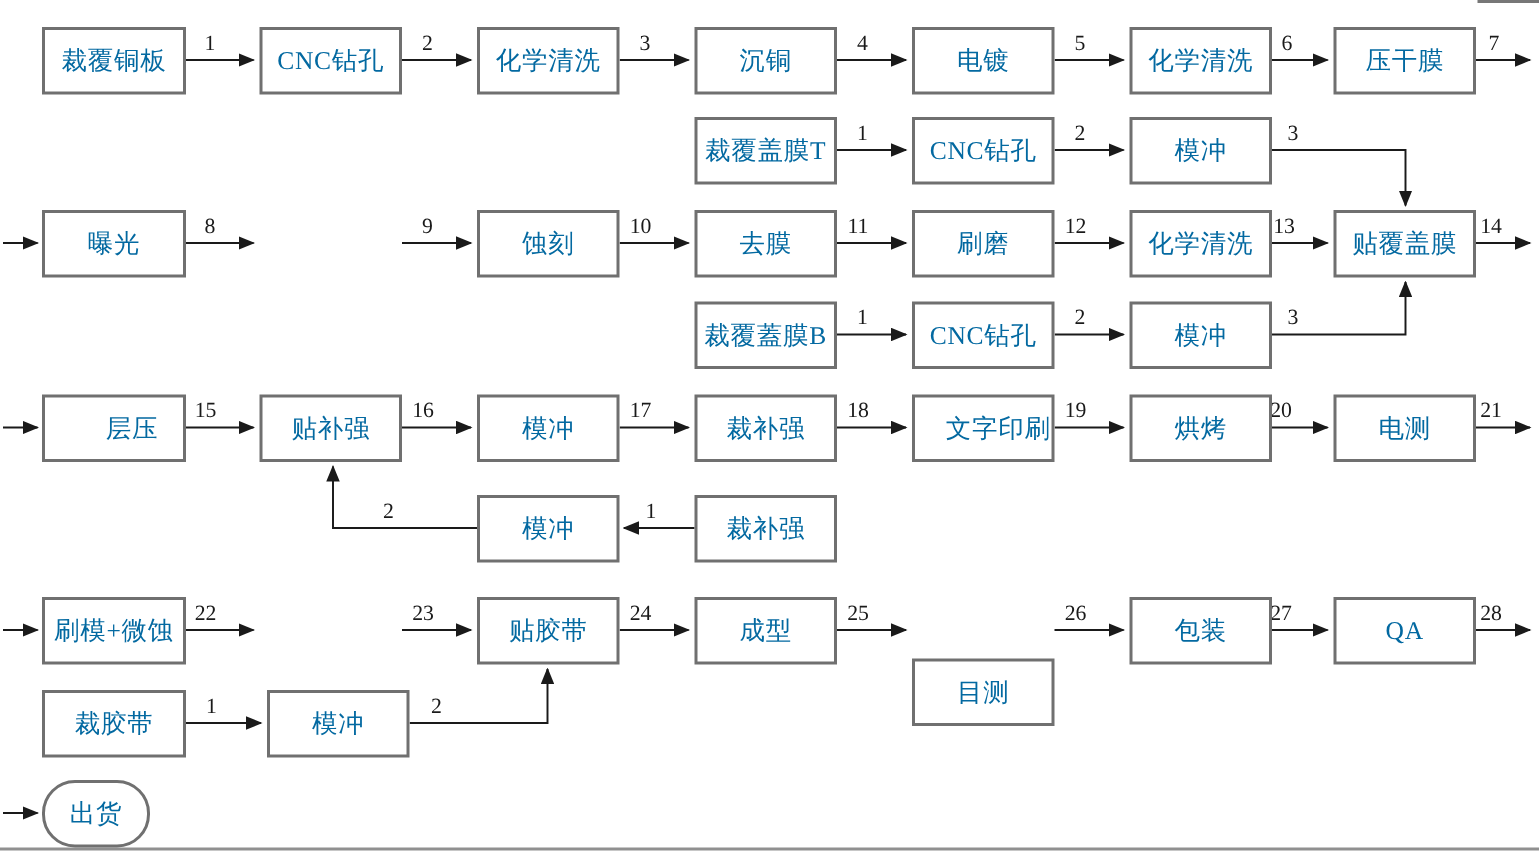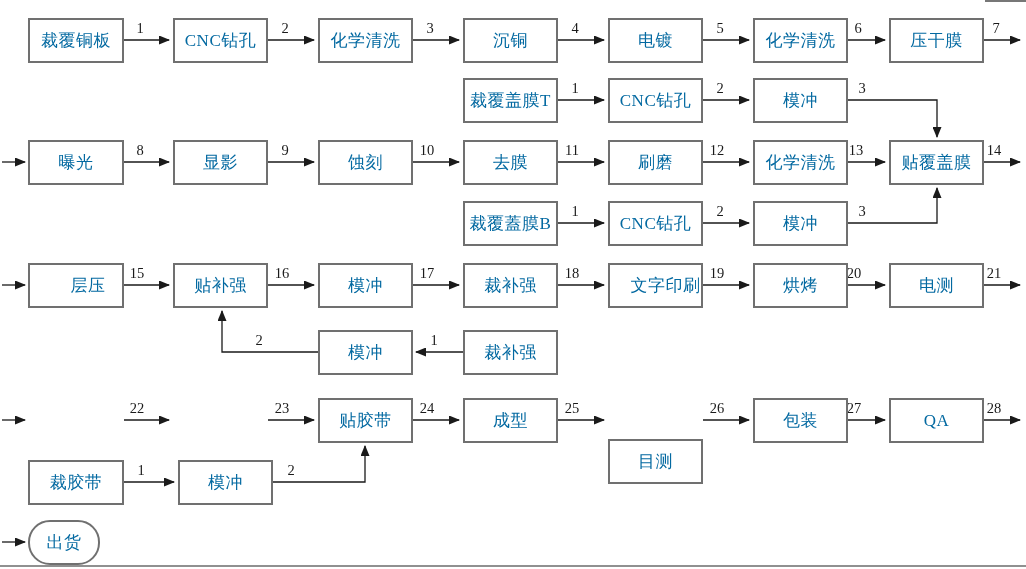"显影" div.node { html: <div>显影</div> -> none }
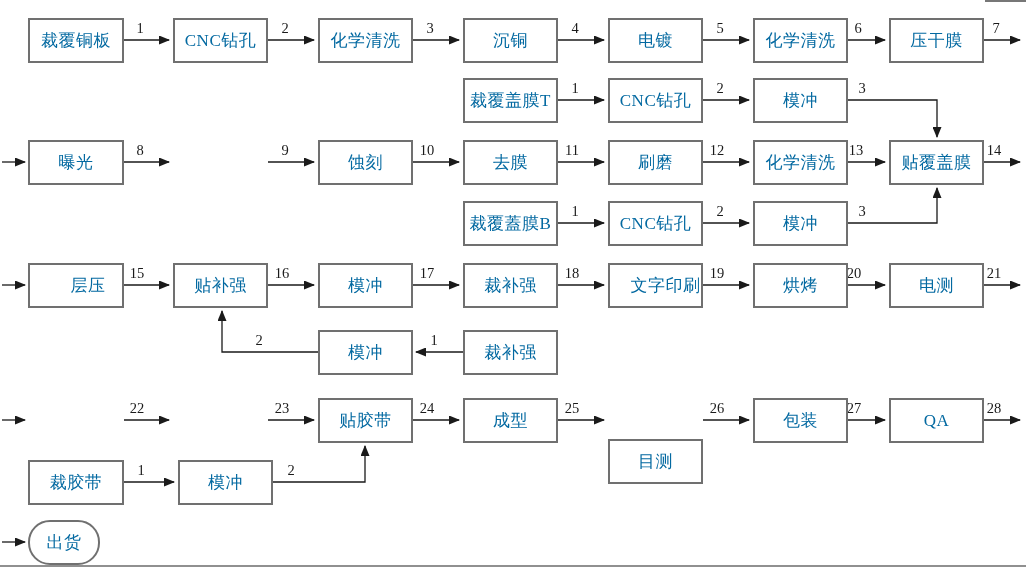"刷模+微蚀" div.node { html: none -> <div>刷模+微蚀</div> }
